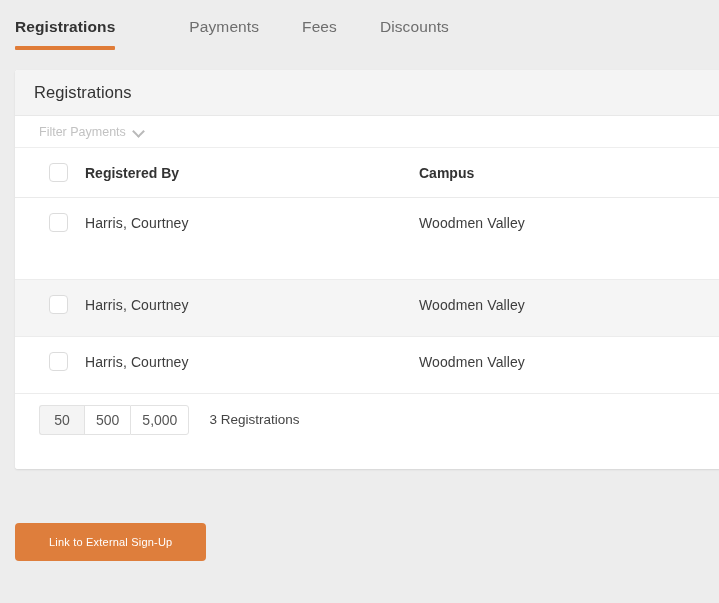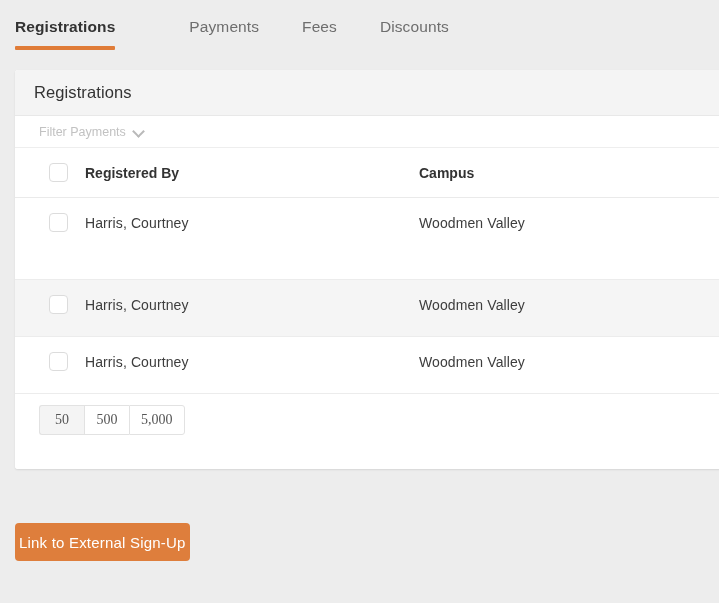"50" .pg-btn { font-family: Liberation Serif, serif -> Liberation Sans, sans-serif }
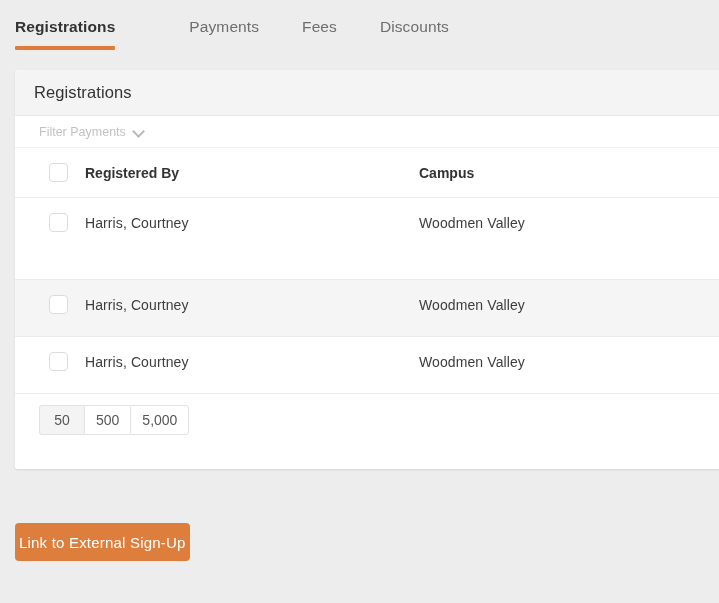"3 Registrations" span.count-text { html: none -> <span>3 Registrations</span> }
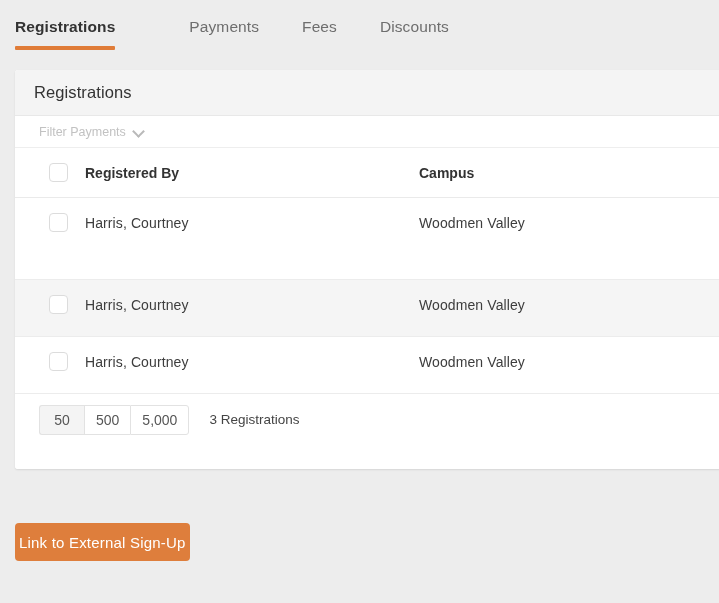"Link to External Sign-Up" .primary-btn { font-size: 15px -> 11px; padding: 0 4px -> 0 34px }
